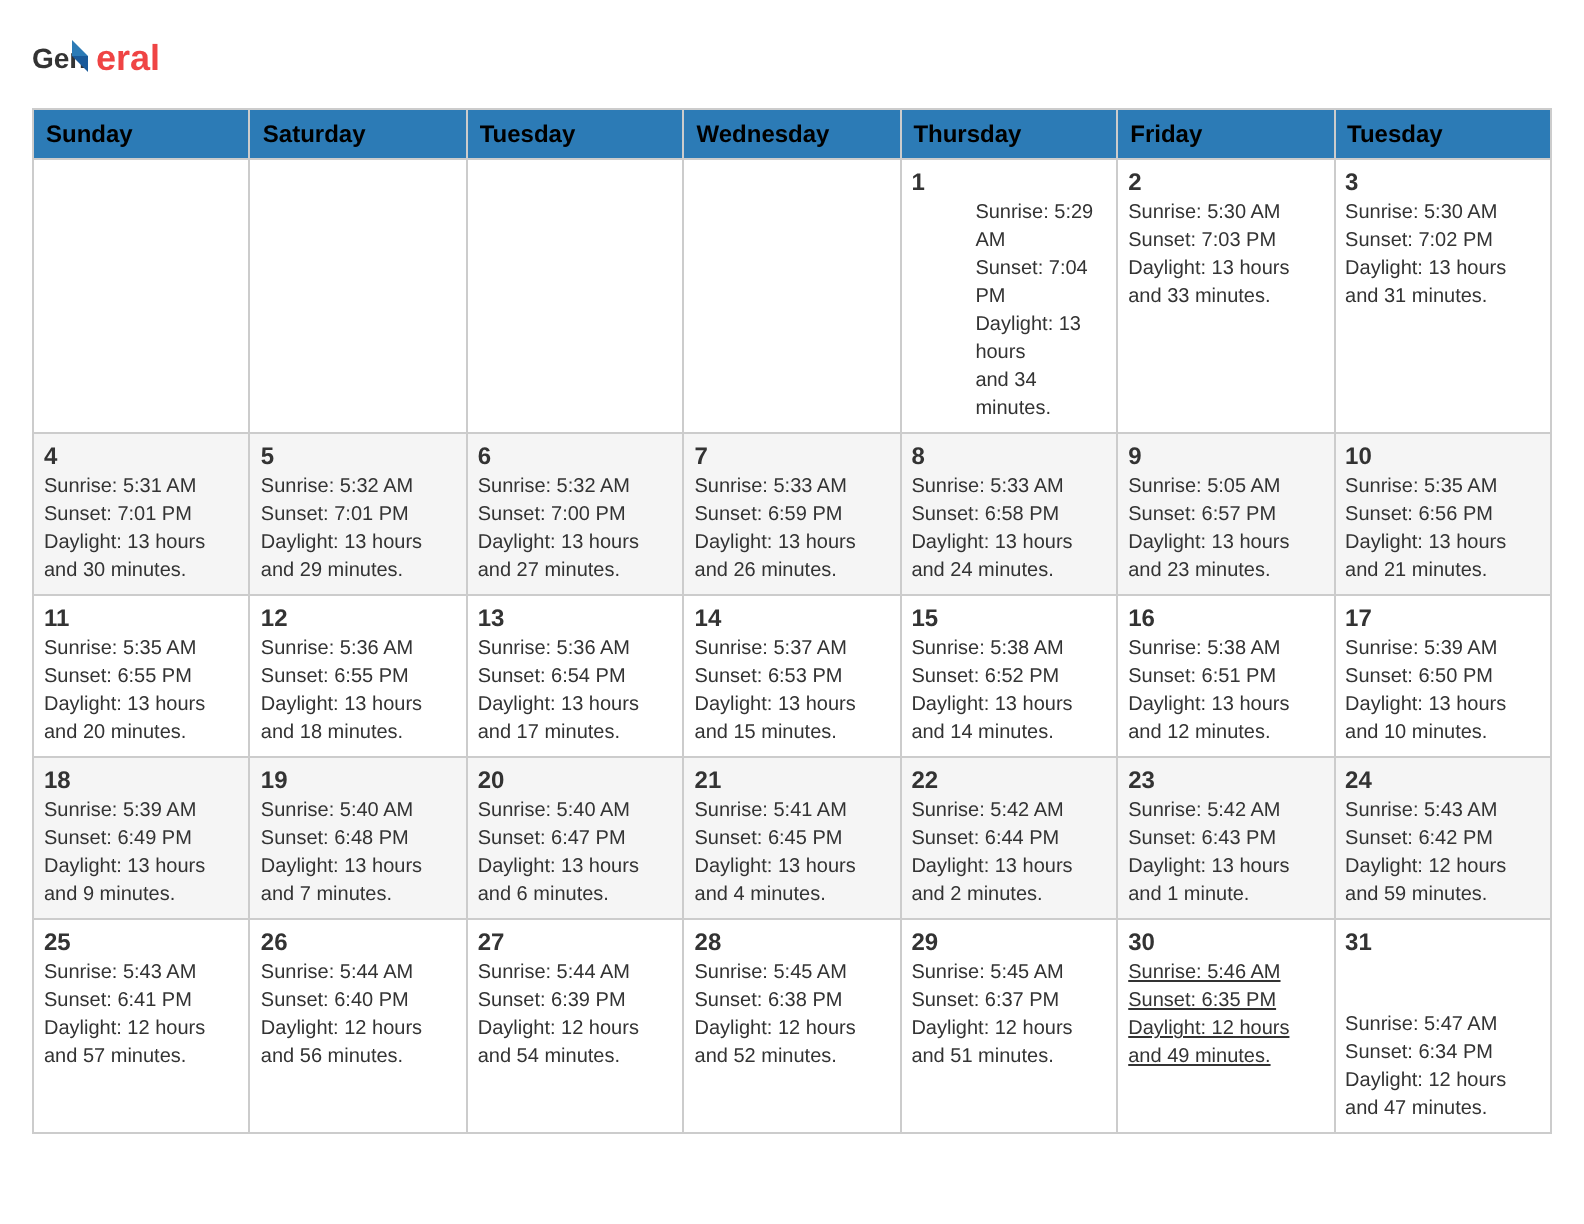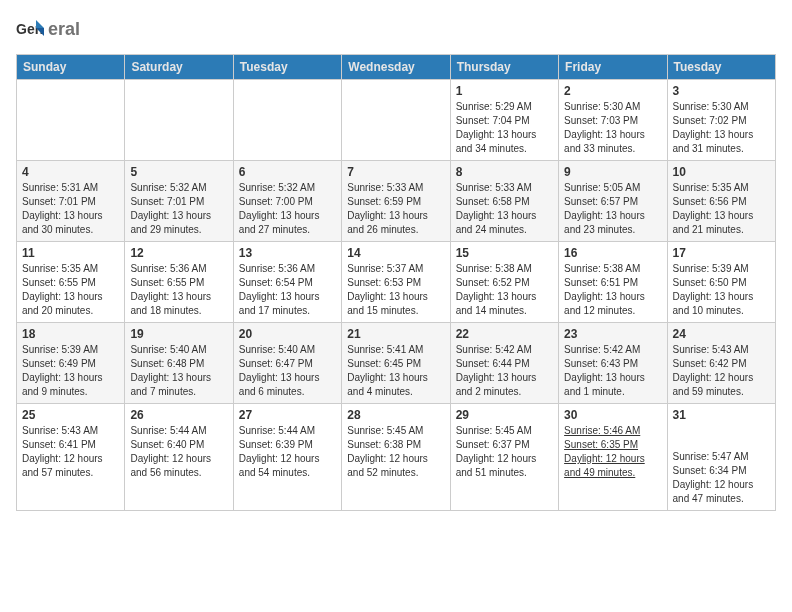"eral" .logo-text { color: #737373 -> #ef4444 }
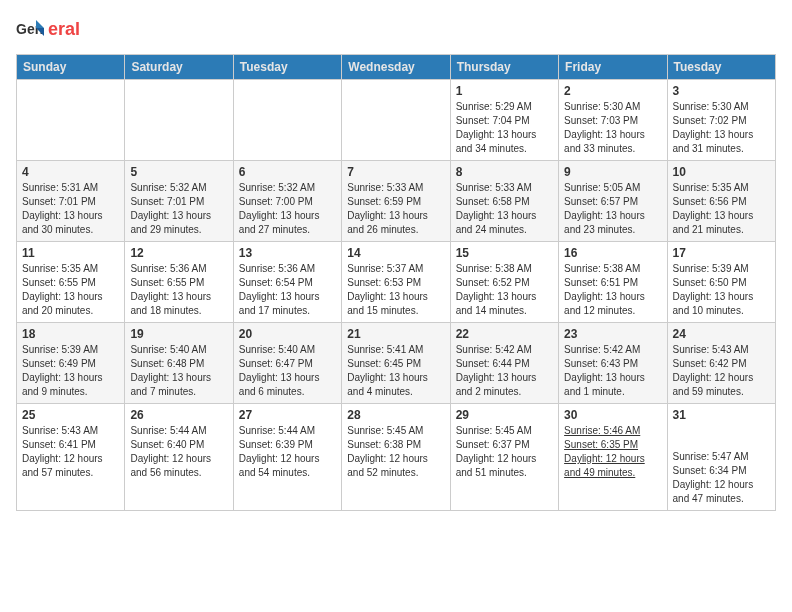"Sunday" thead tr th { color: #e5e5e5 -> #000000 }
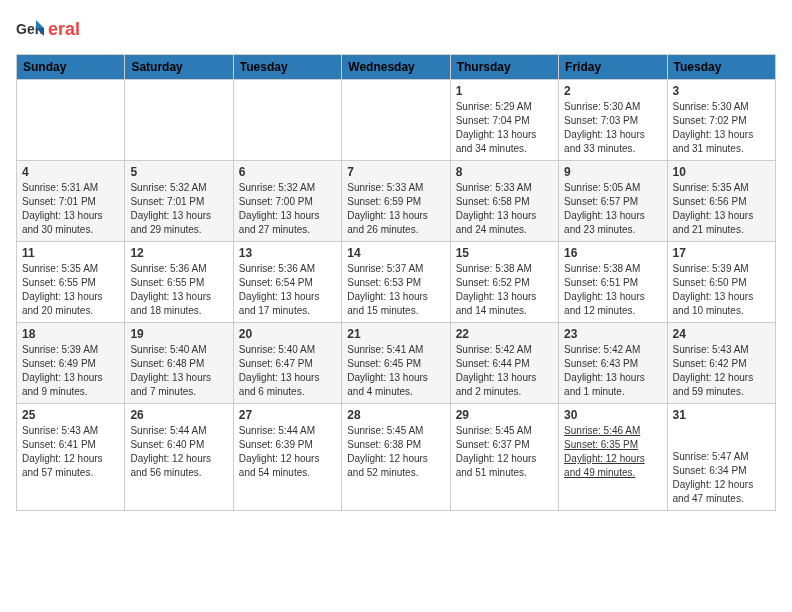"Sunrise: 5:29 AM" div.day-info { margin-left: none -> 32px }
